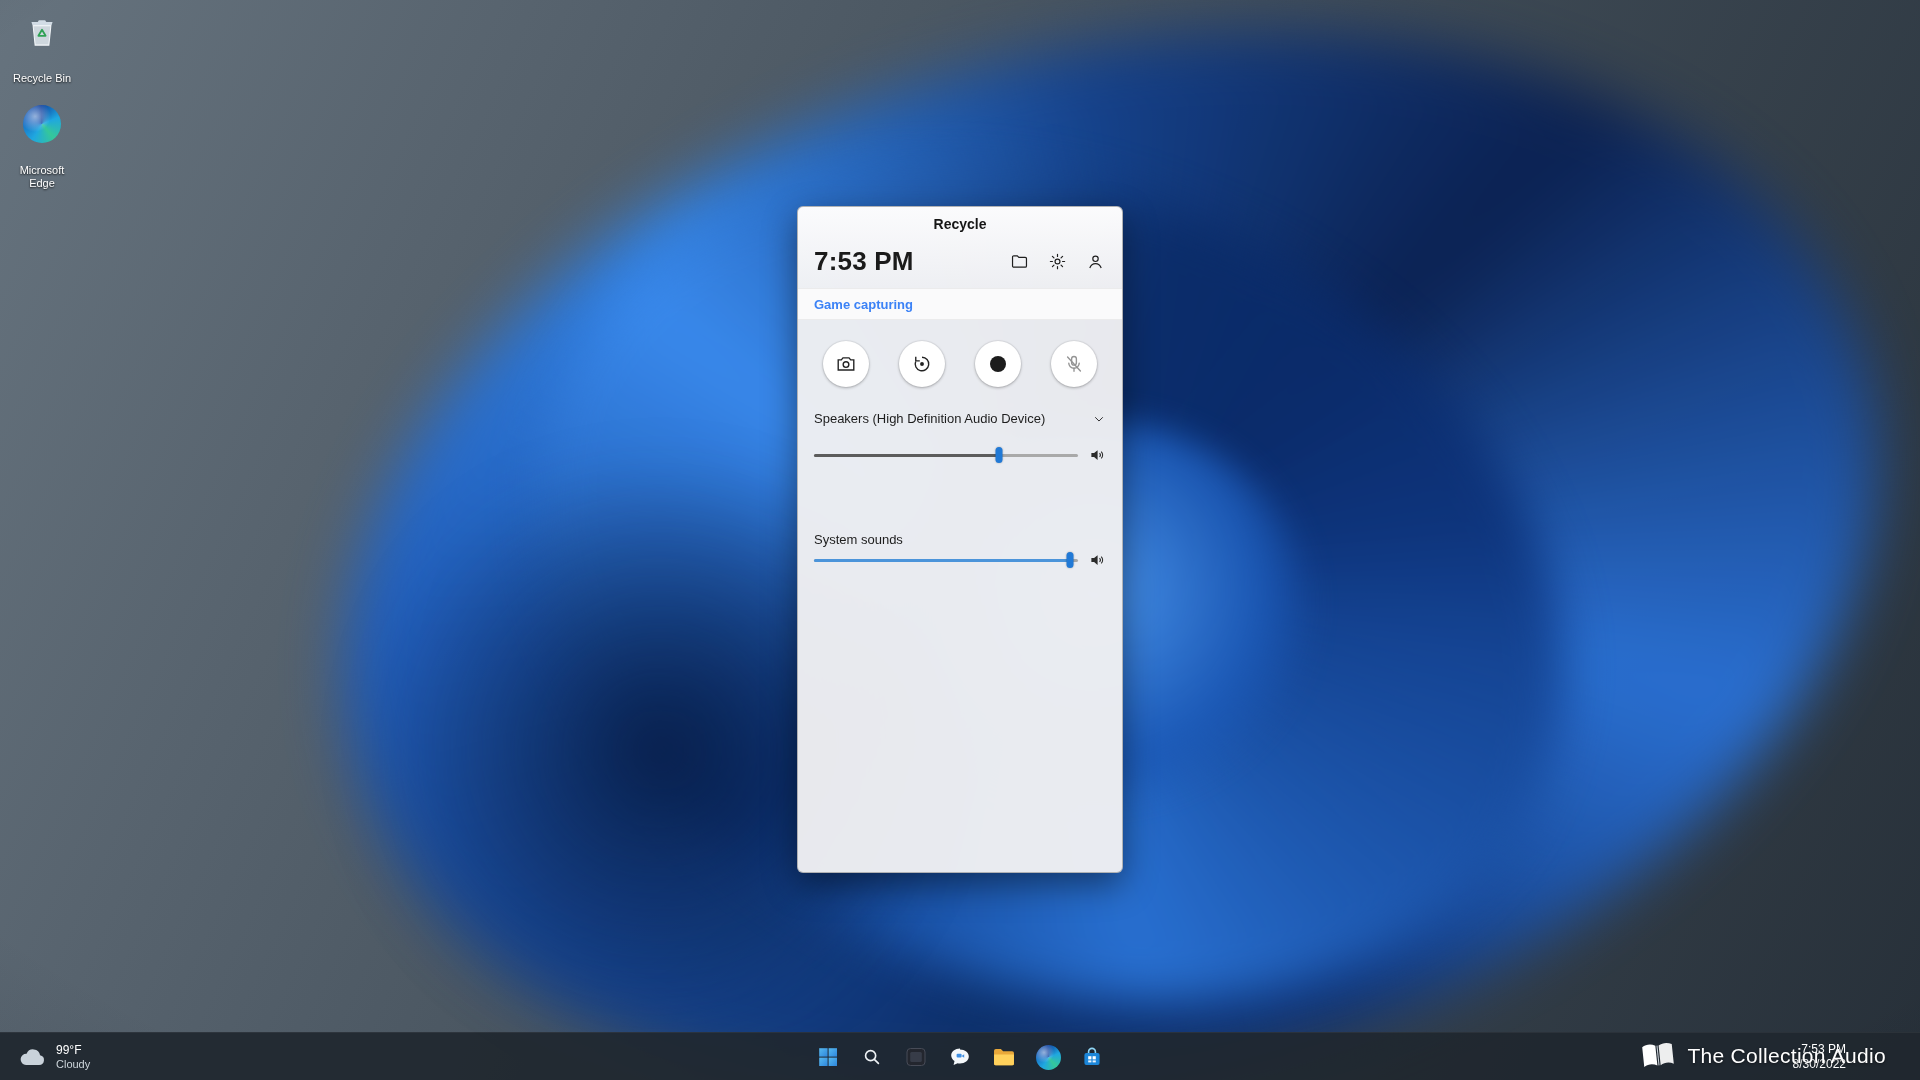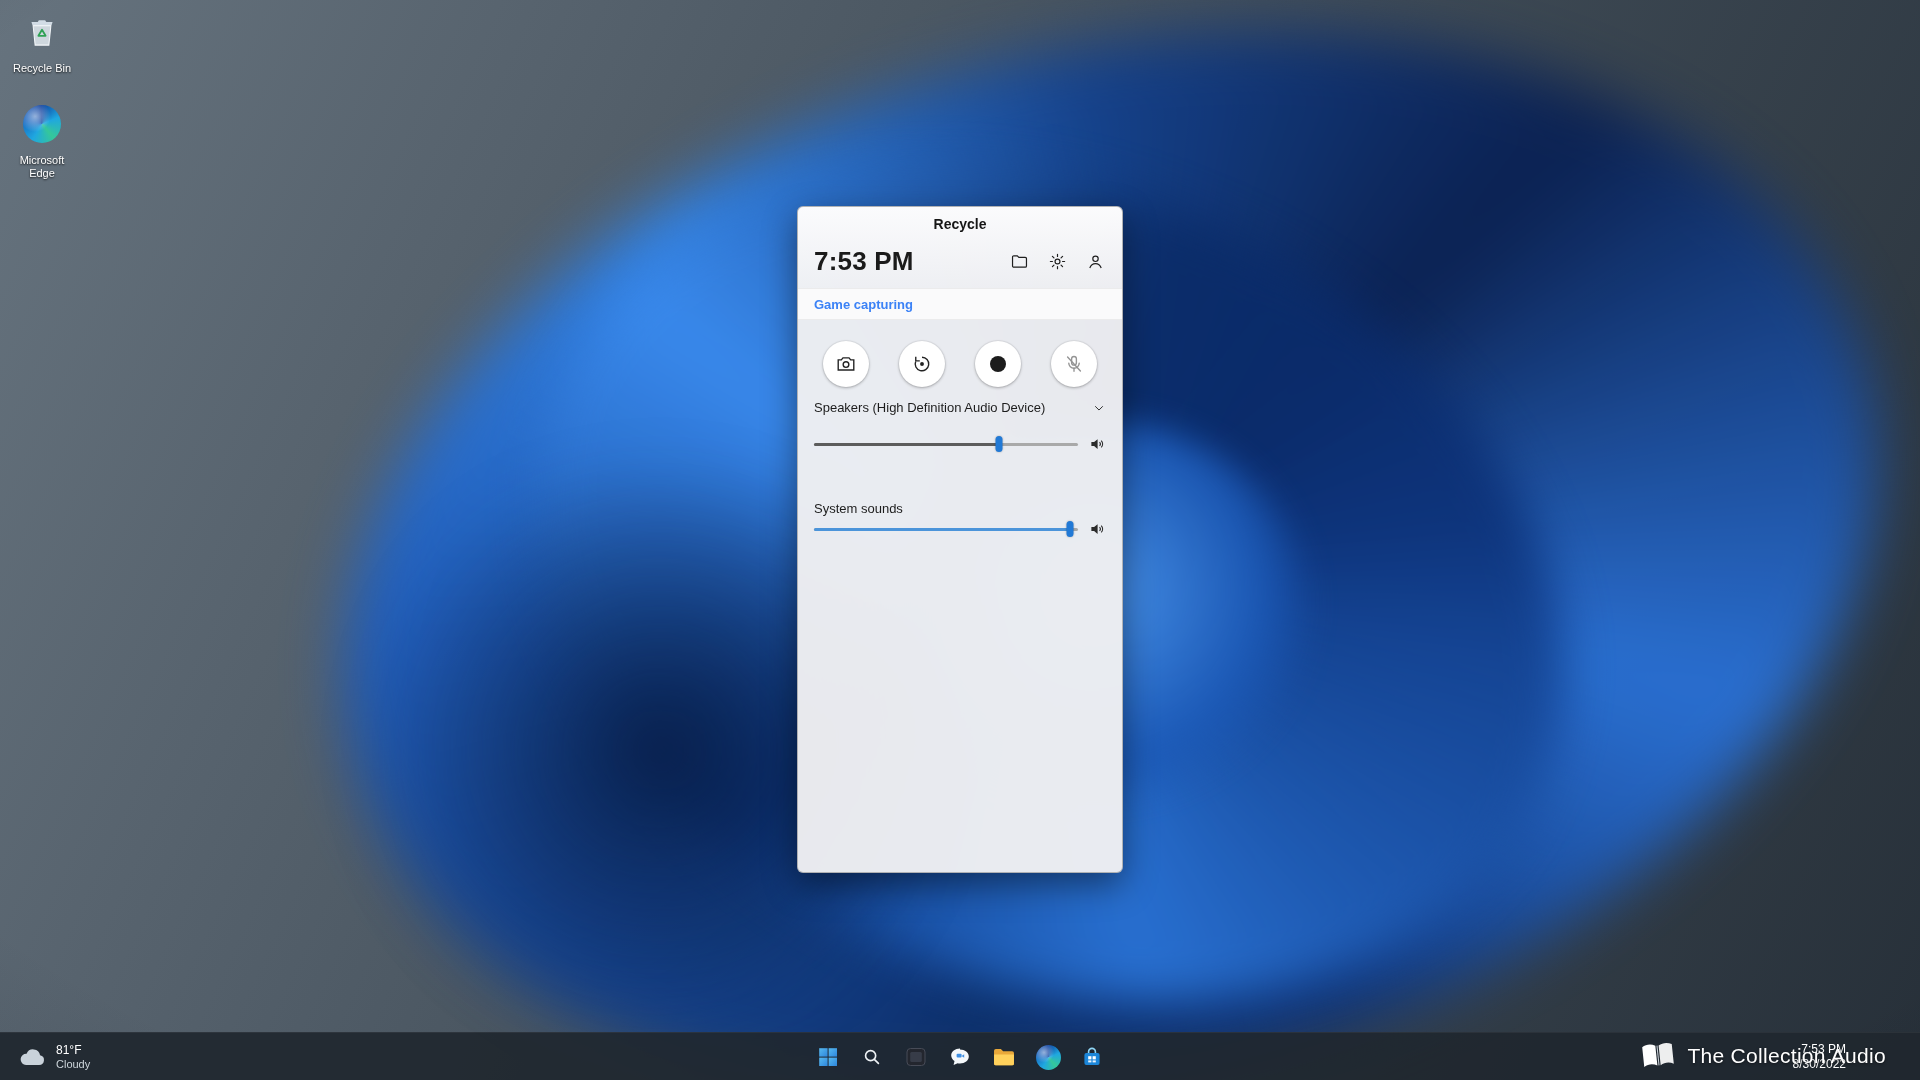"Recycle Bin" .icon-label { margin-top: 10px -> 20px }
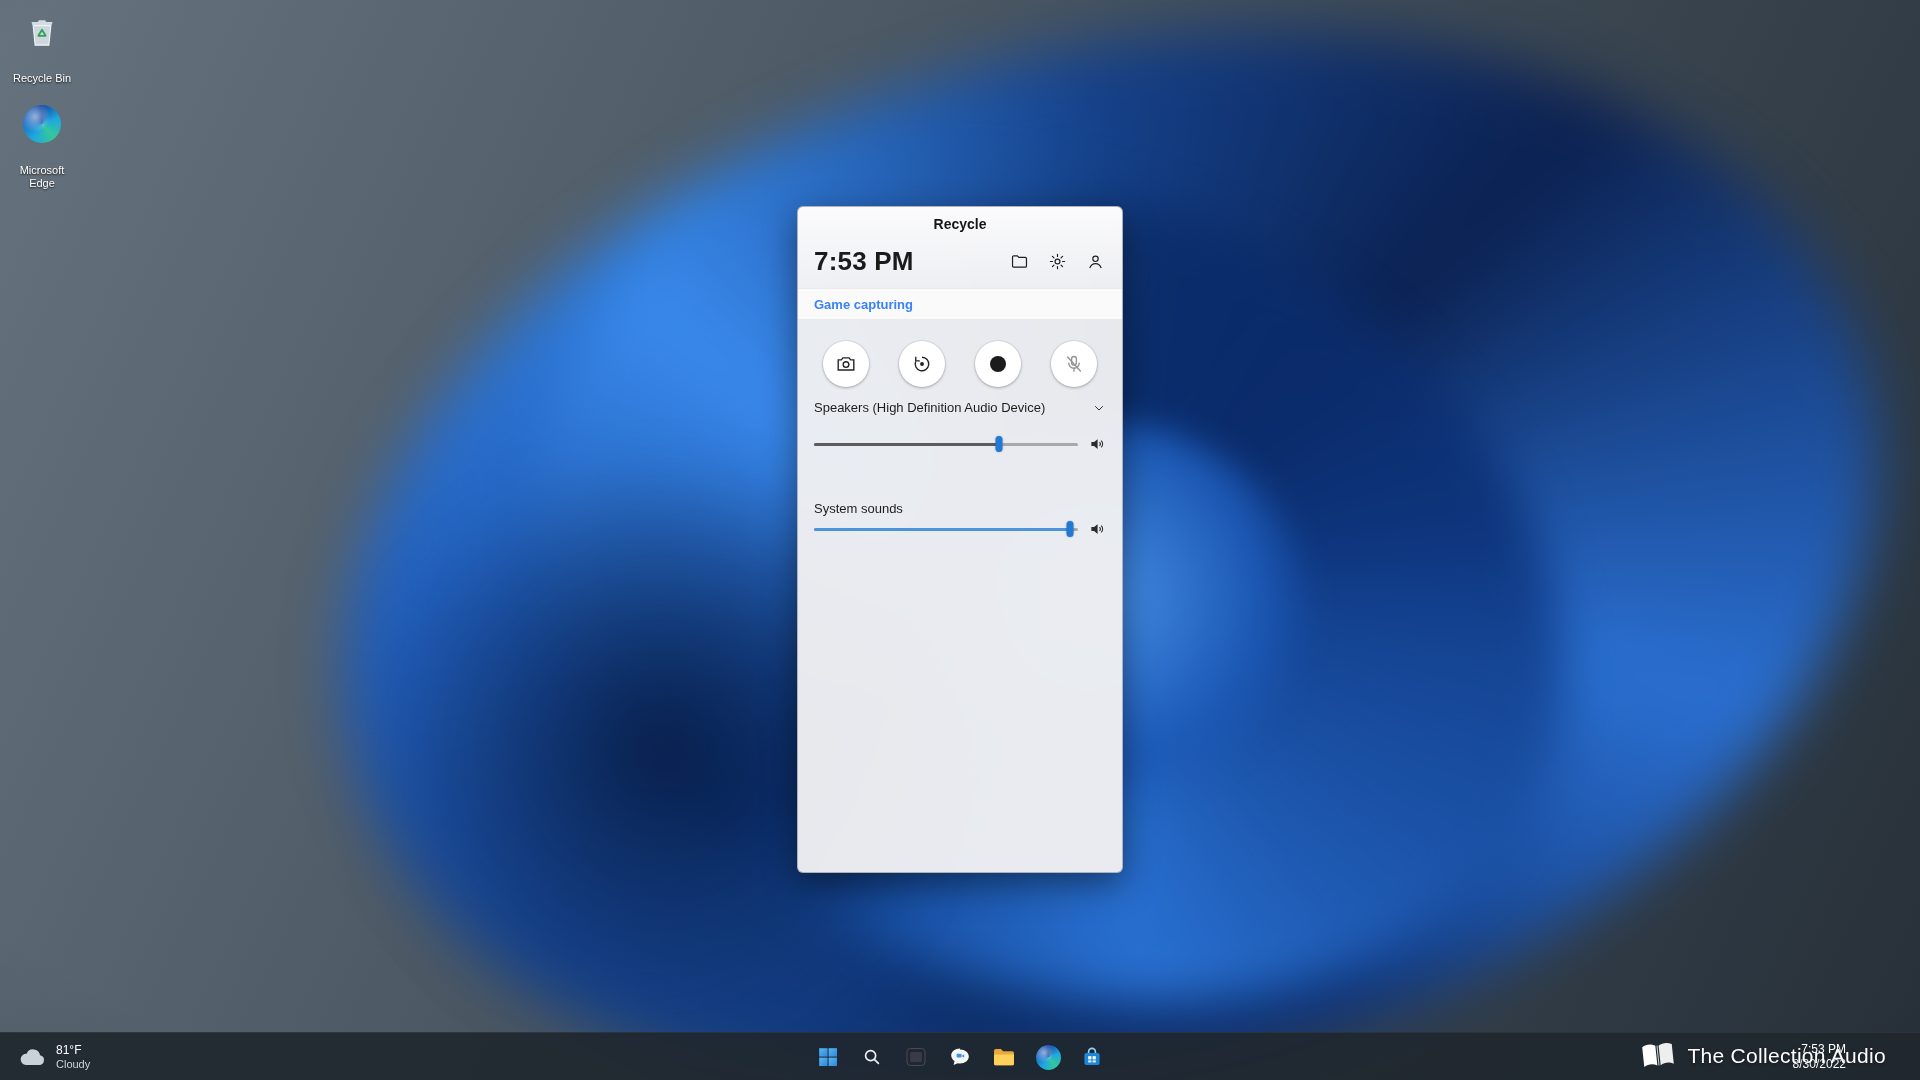"Speakers (High Definition Audio Device)" .device-row { margin-top: 13px -> 24px }
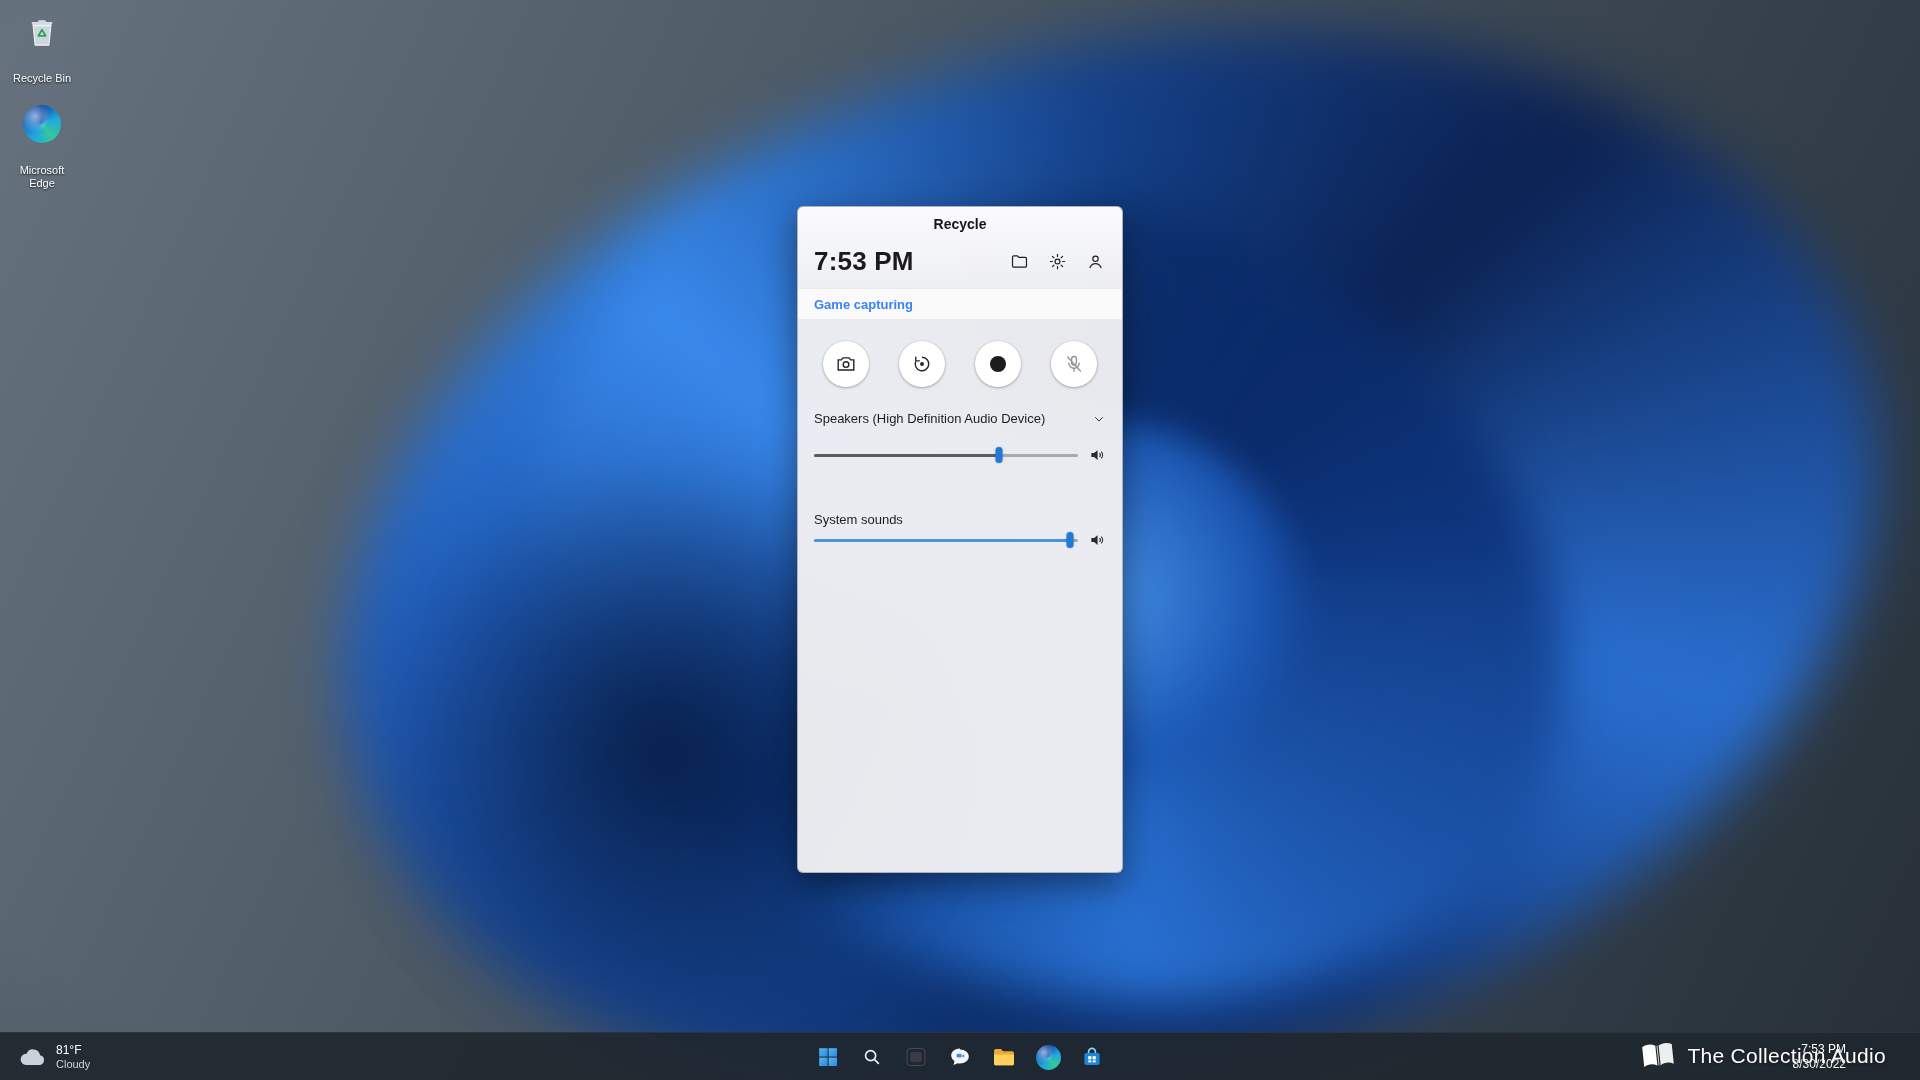"System sounds" .sys-label { margin-top: 48px -> 68px }
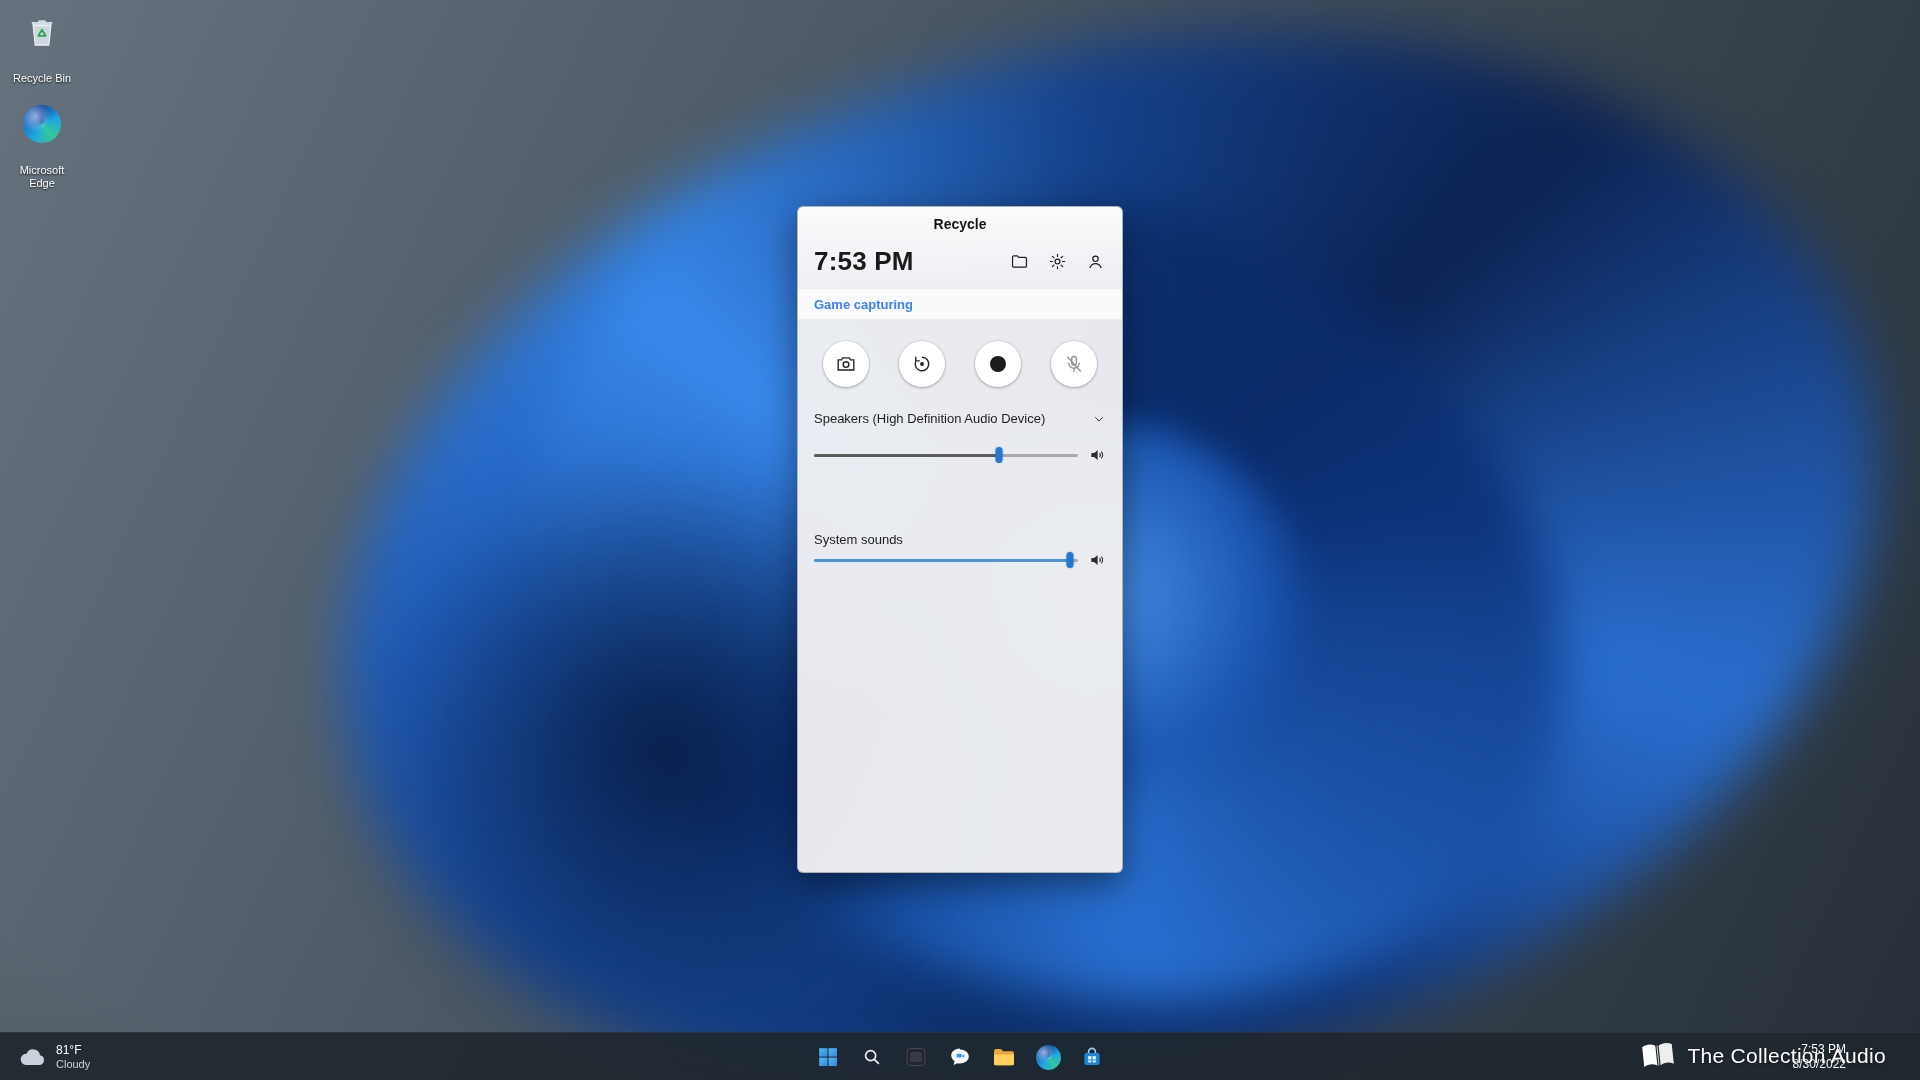"81°F" span.weather-temp { text: 81 -> 99 }
